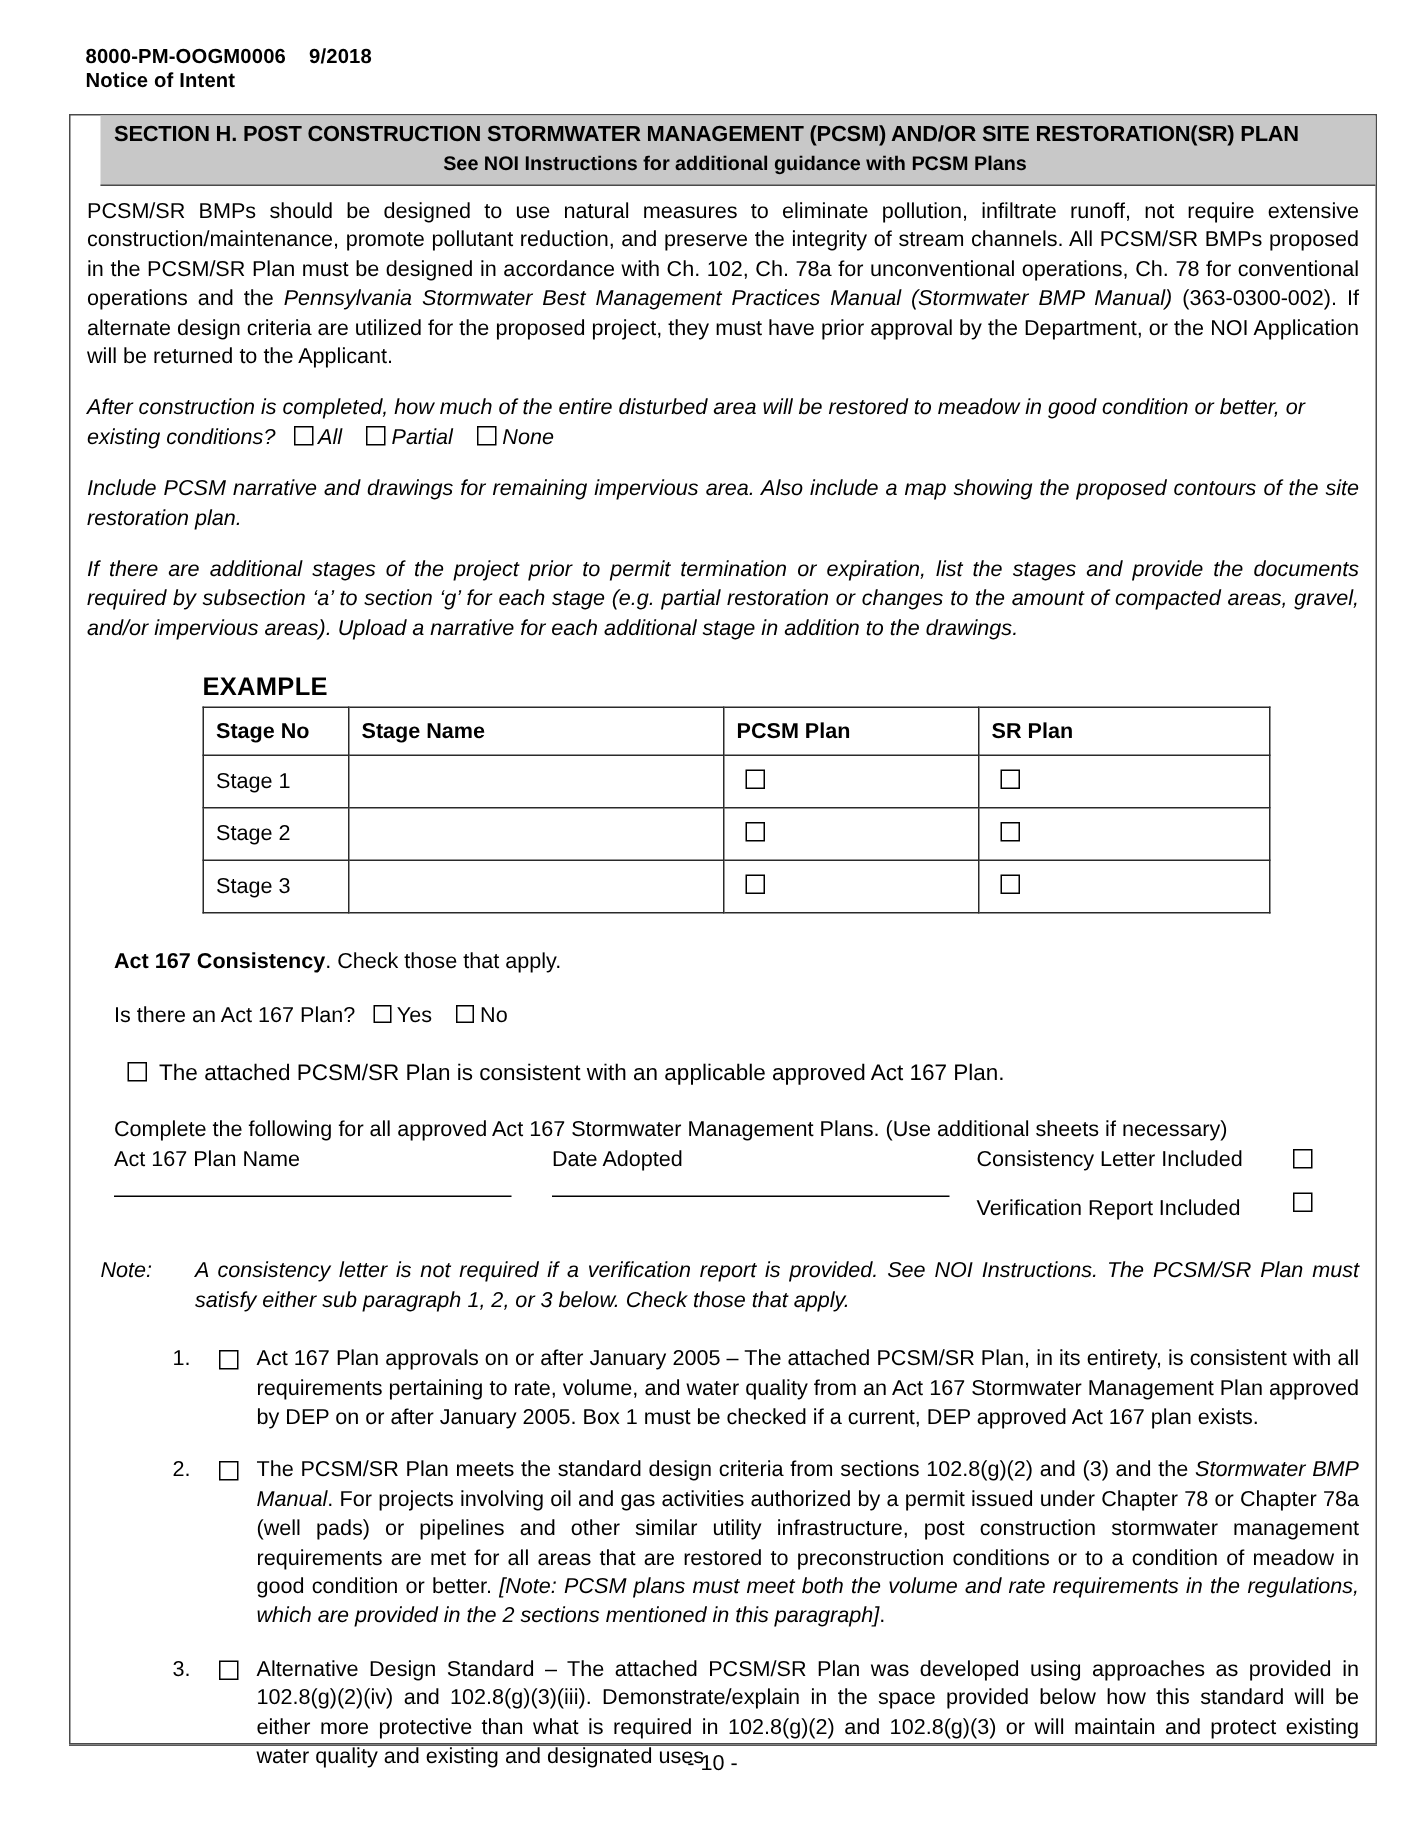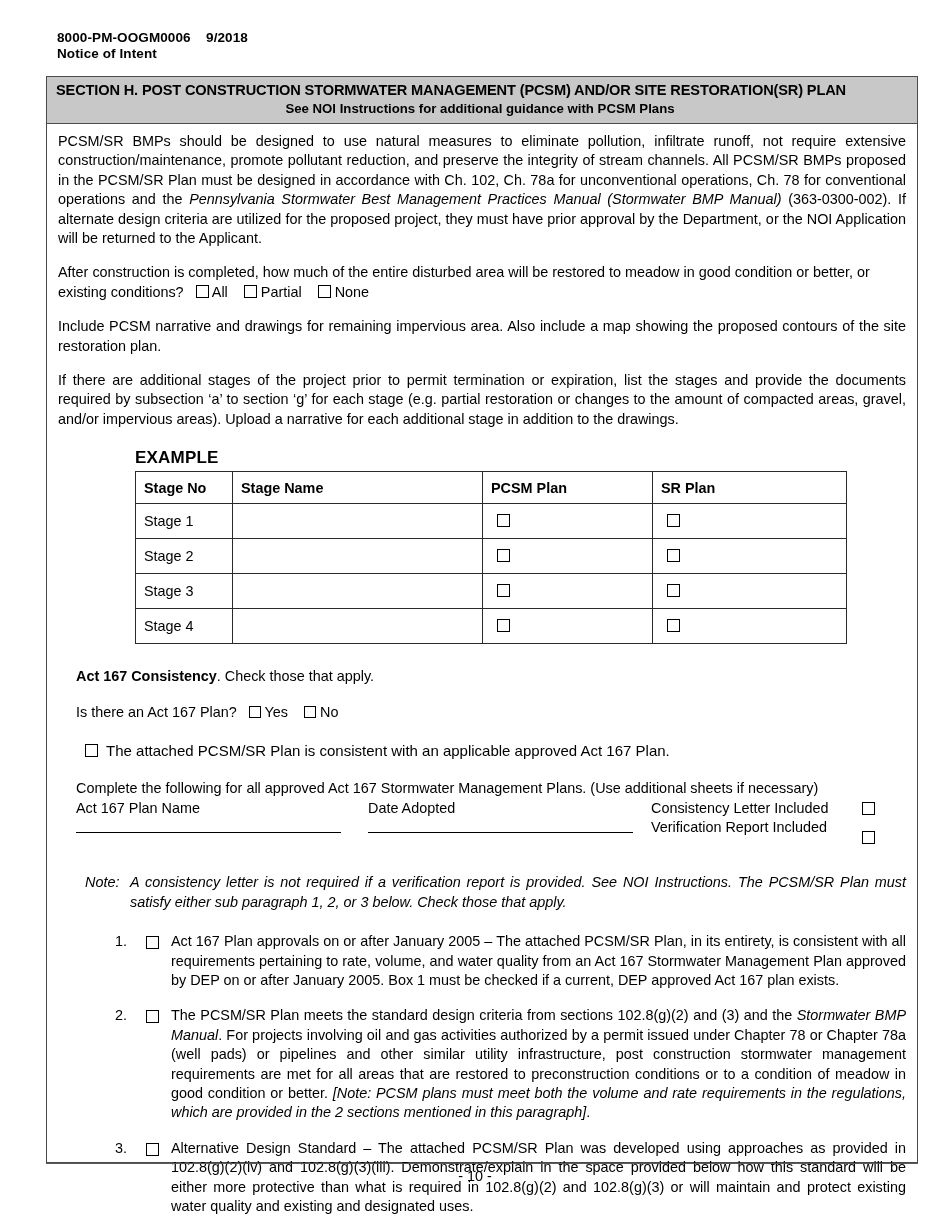"SECTION H. POST CONSTRUCTION STORMWATER" .section-band { margin-left: none -> 20px }
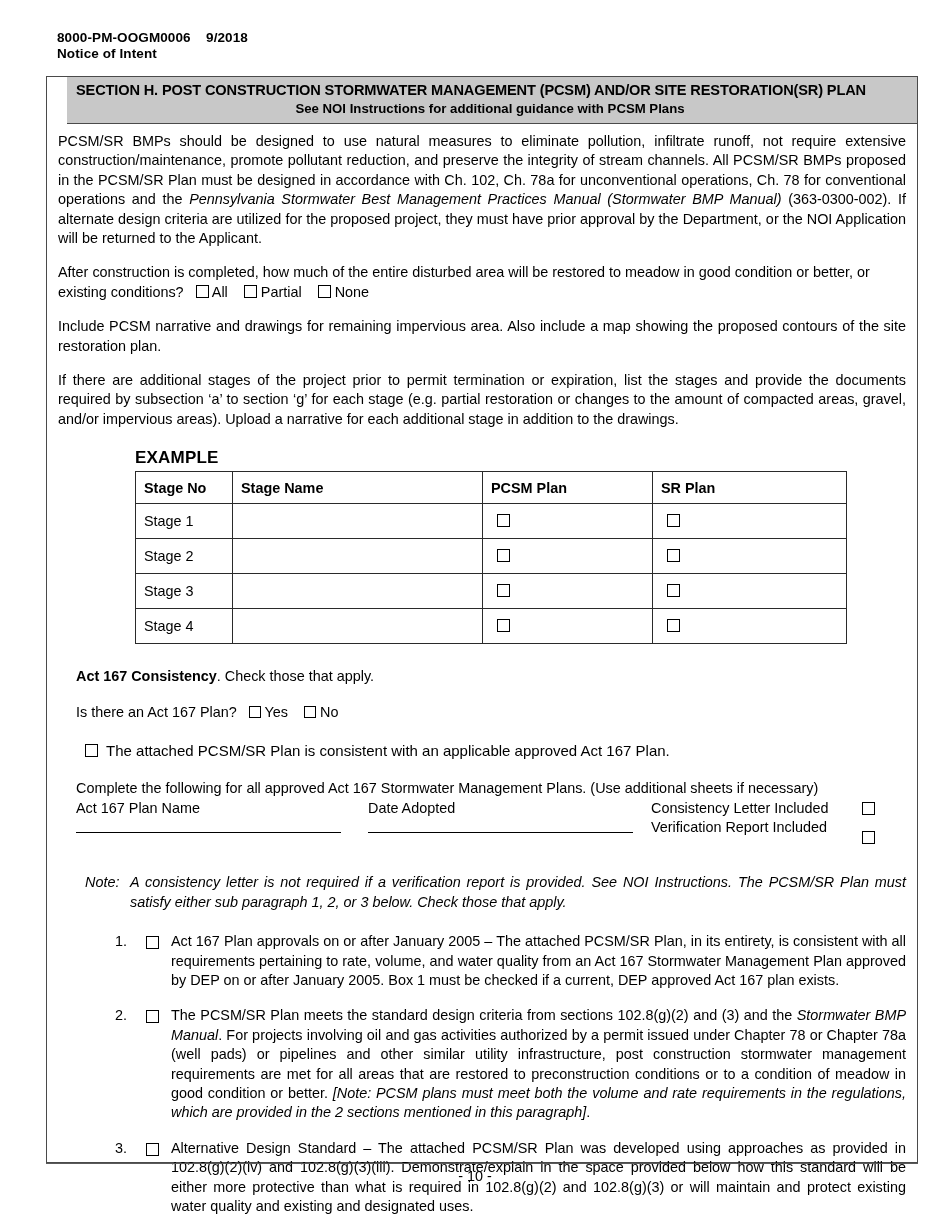"After construction is completed, how" p.para + p.para { font-style: none -> italic }
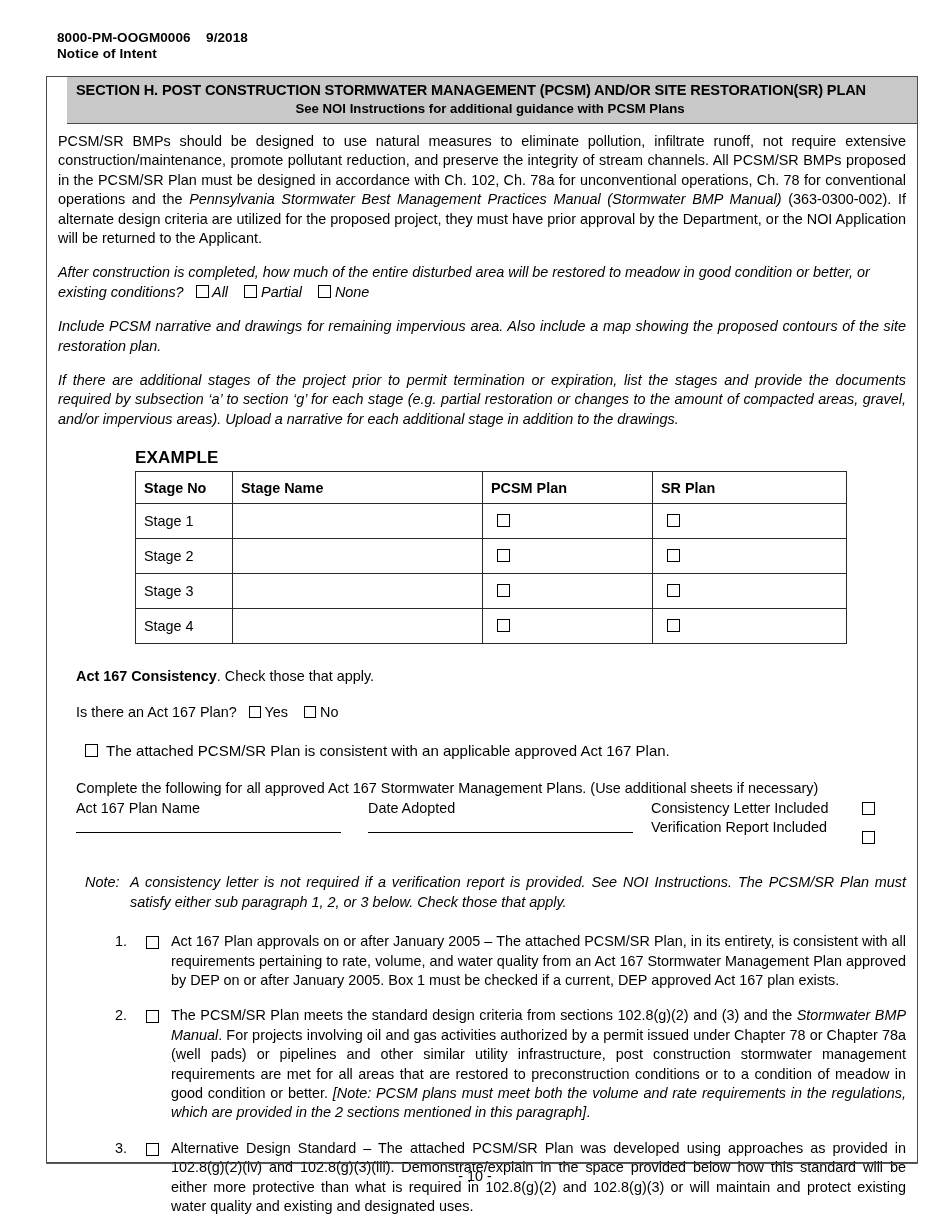"Stage 4" tr { html: <tr> <td>Stage 4</td> <td></td> <td><span></span></td> <td><span></span></td> </tr> -> none }
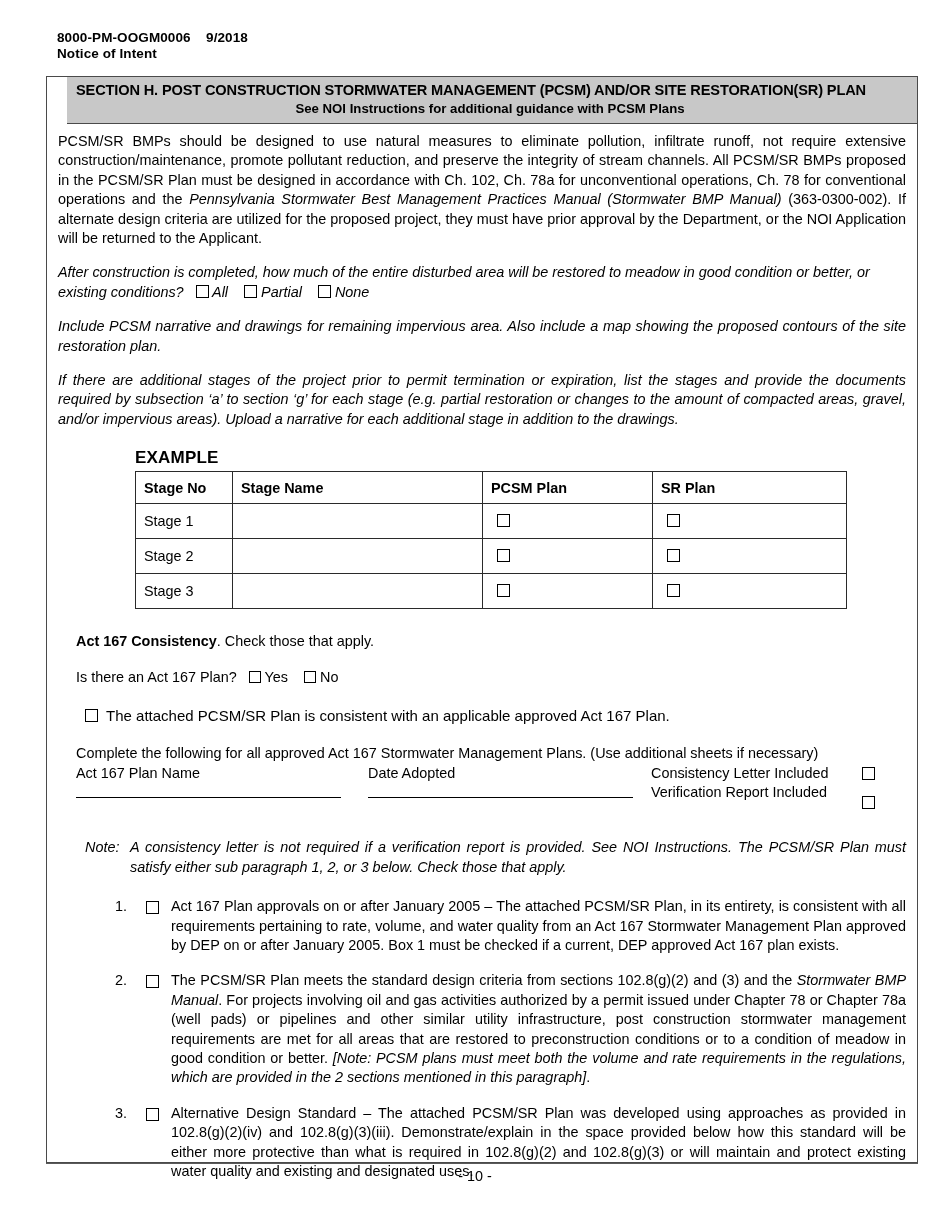"Verification Report Included" .af-vr { top: 19px -> 33px }
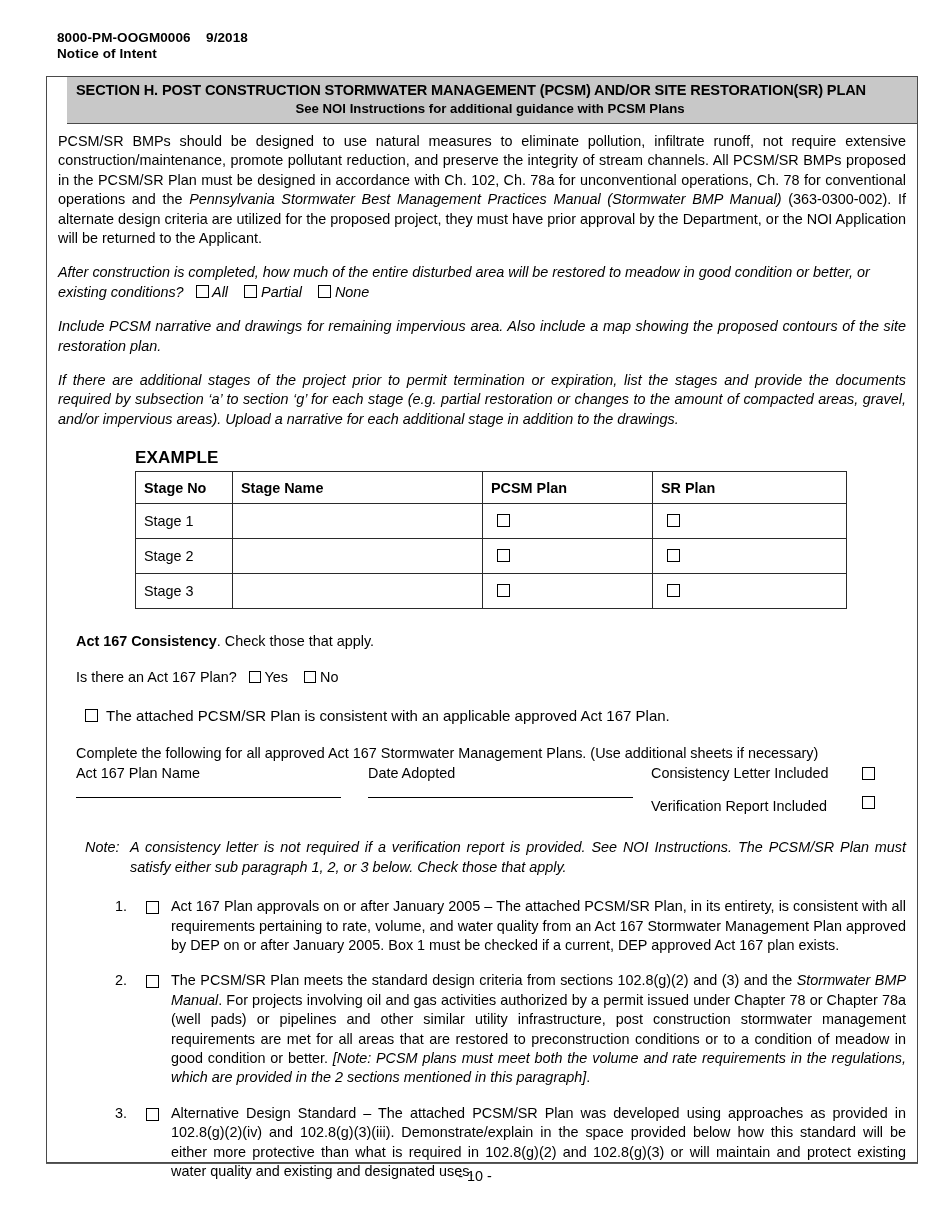"Note:" .note .note-label { margin-left: 18px -> none }
